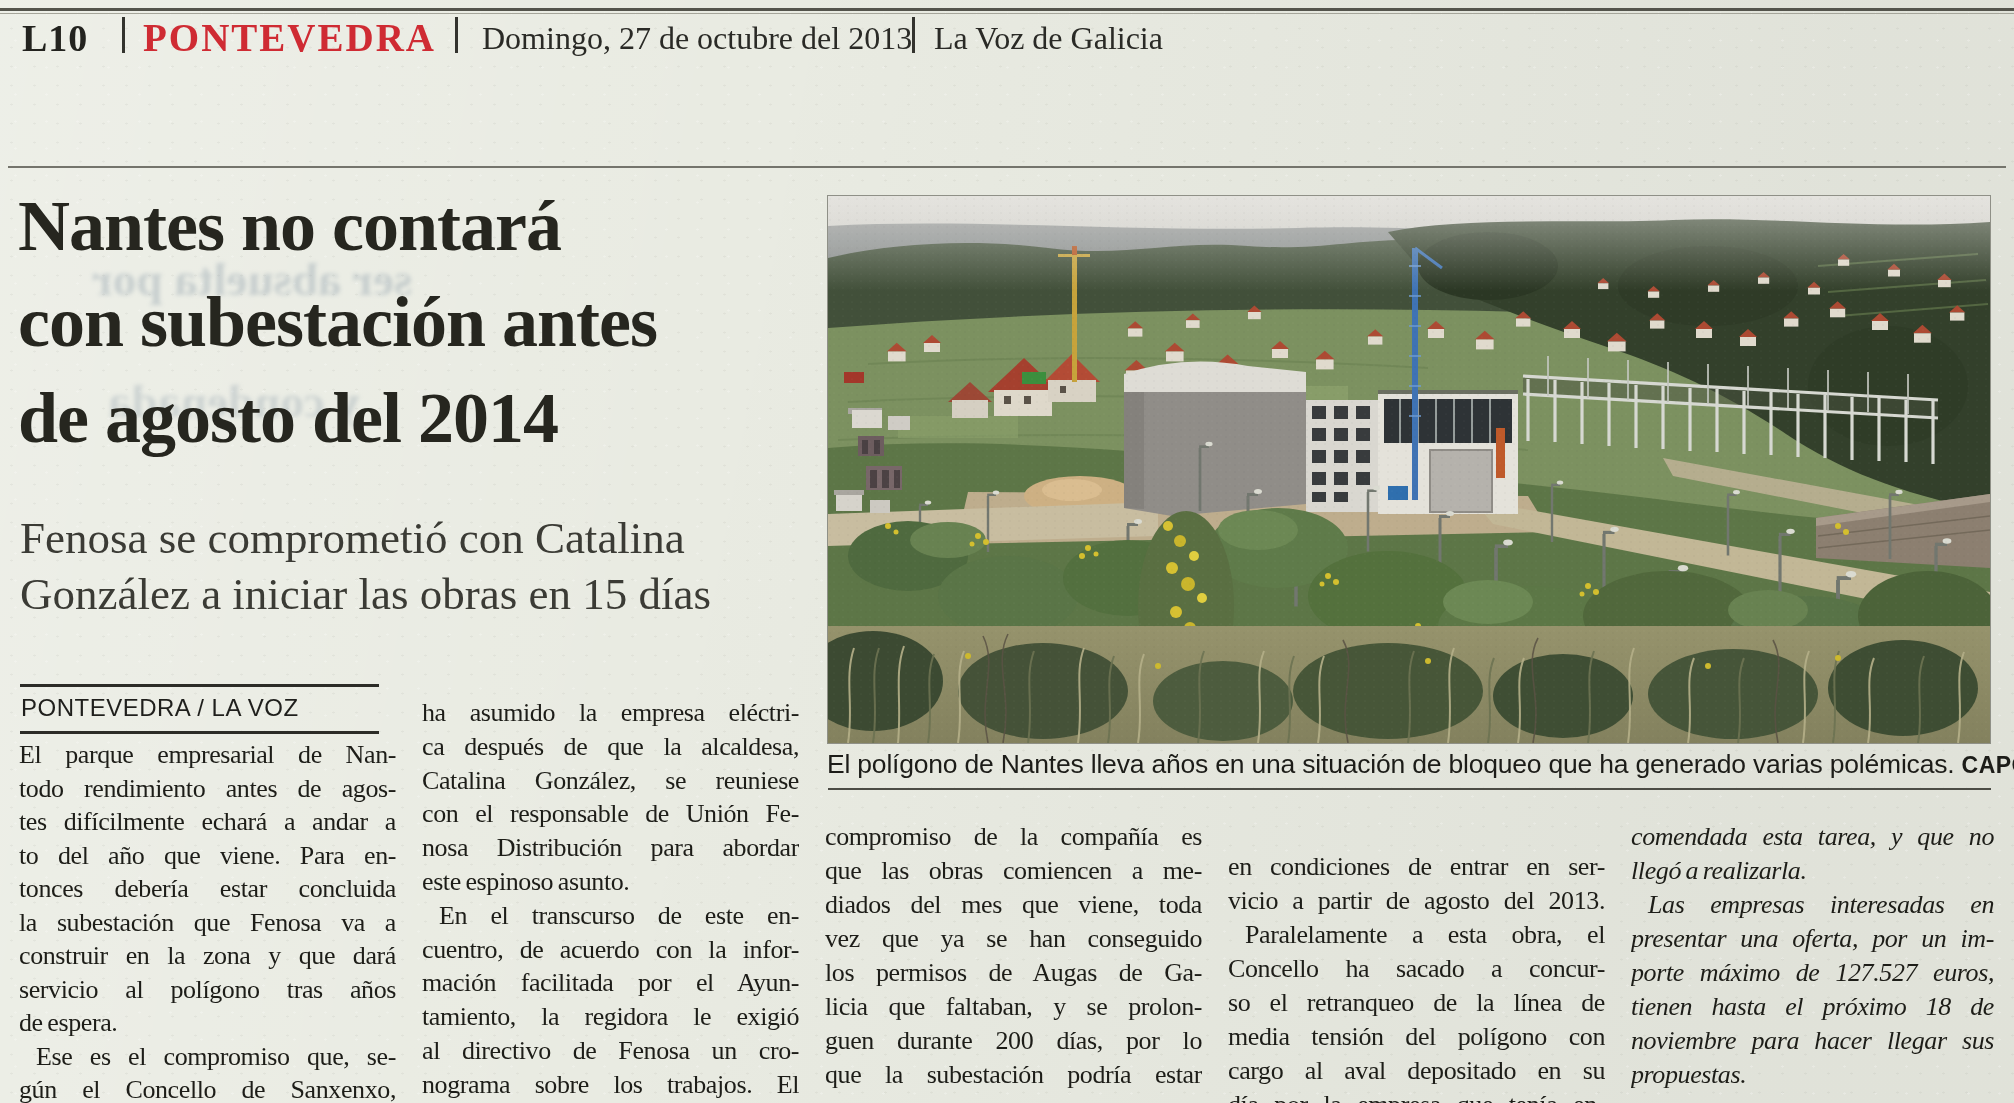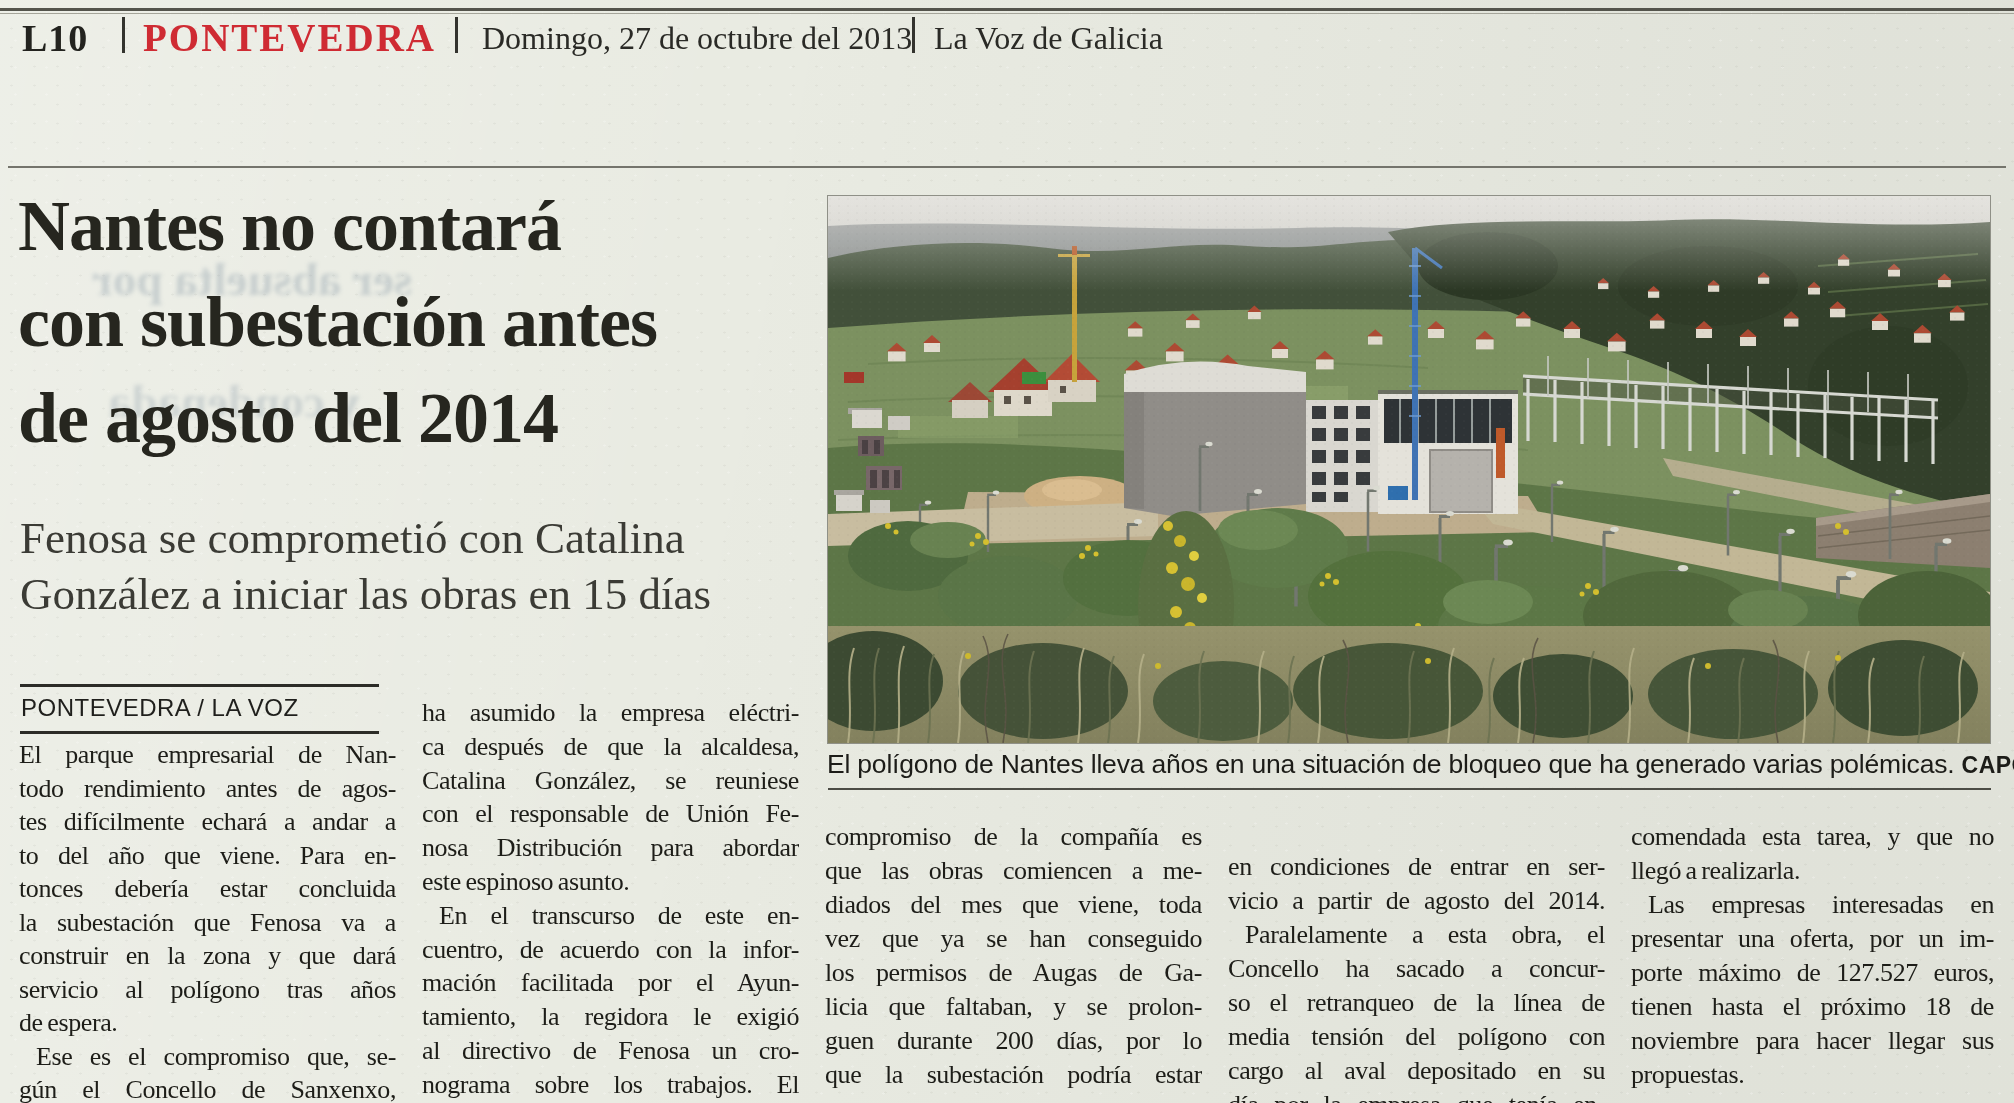"comendada esta tarea, y que" .c5 { font-style: none -> italic }
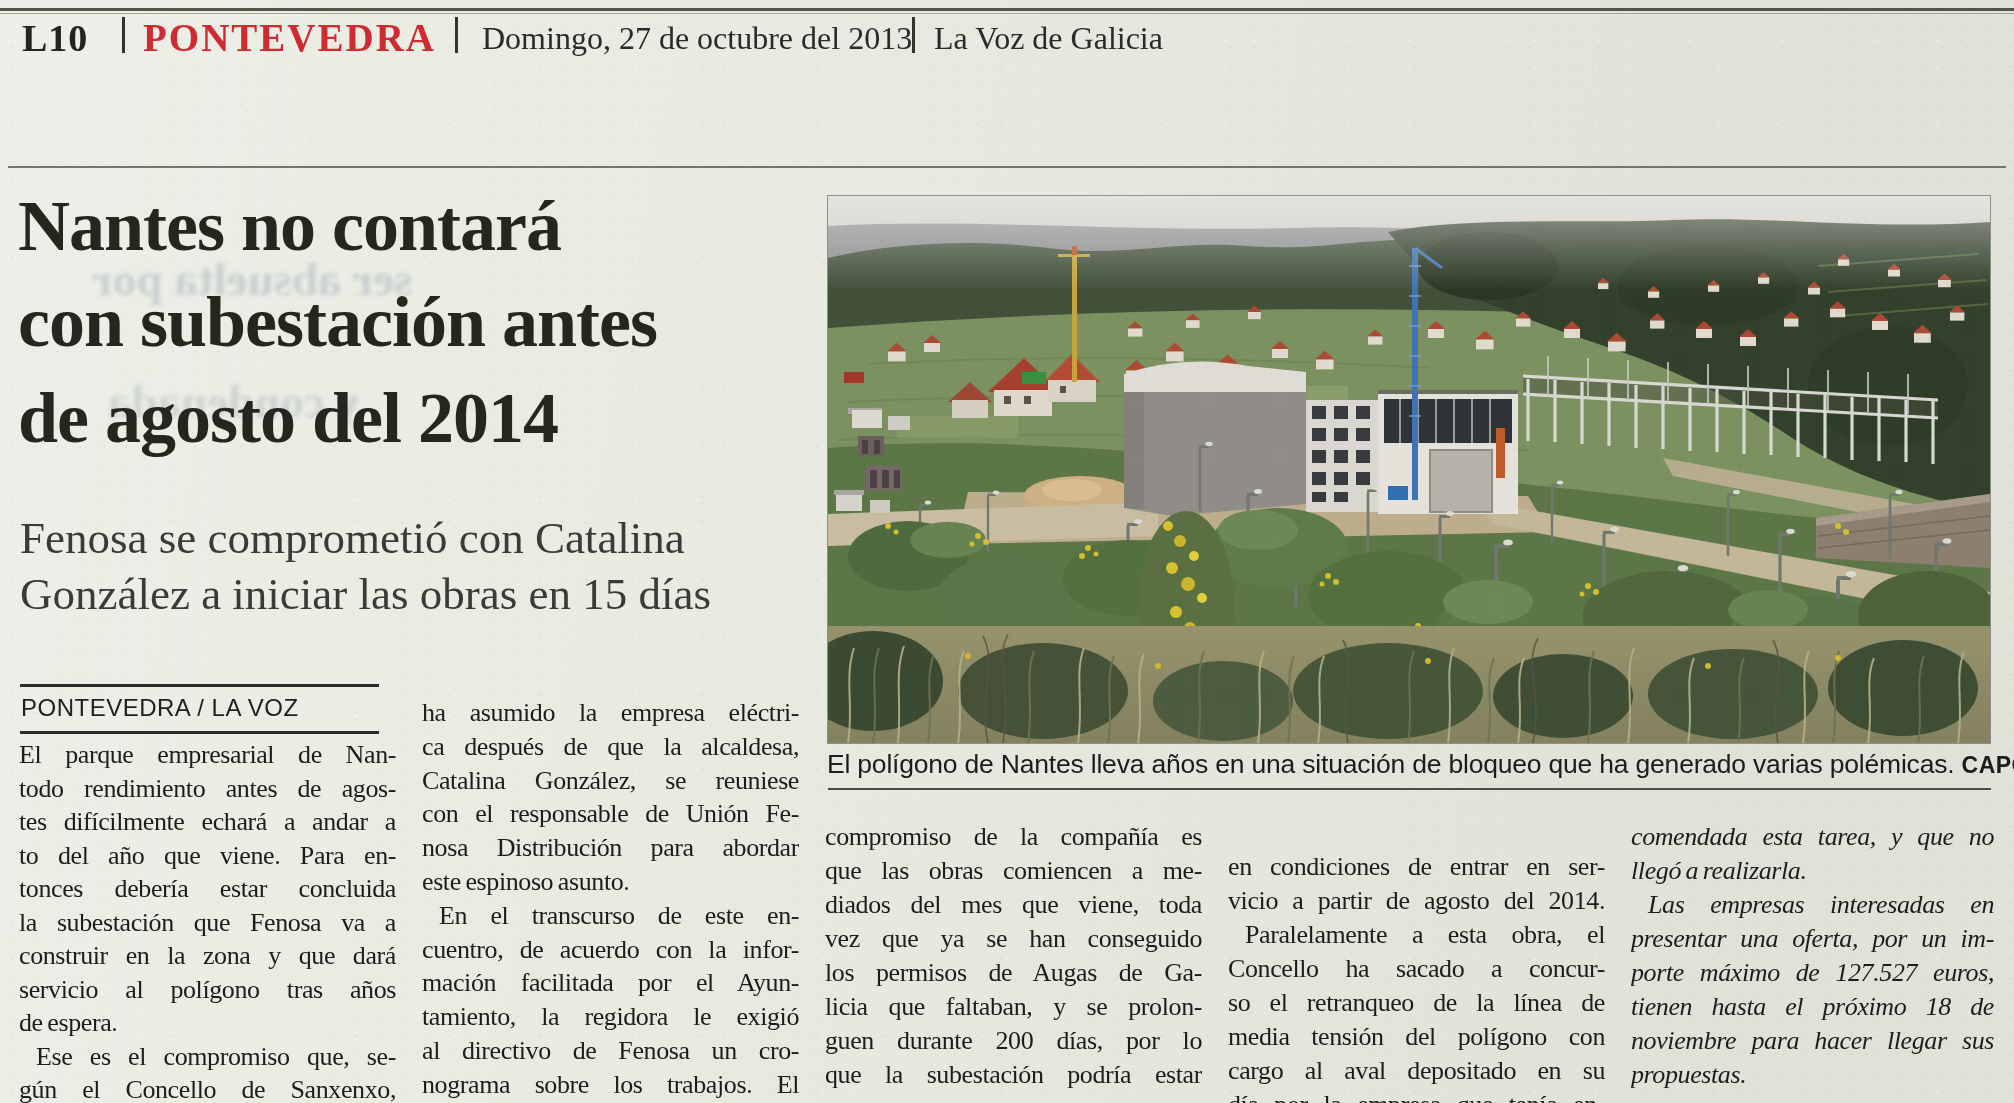"vicio a partir de agosto" div.bl { text: 2014 -> 2013 }
